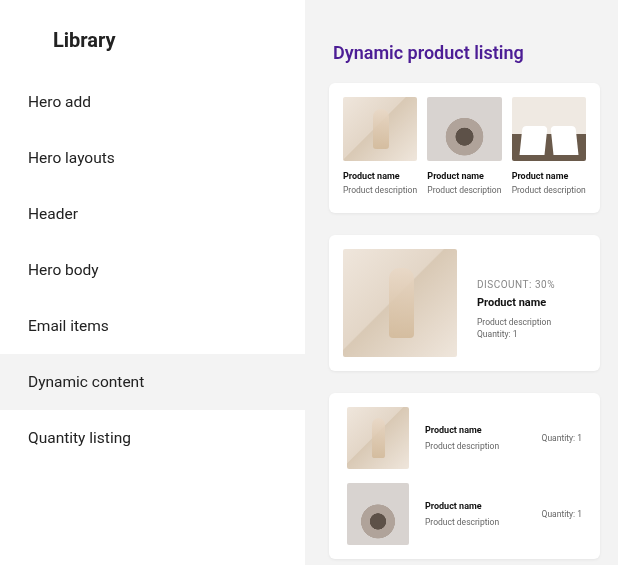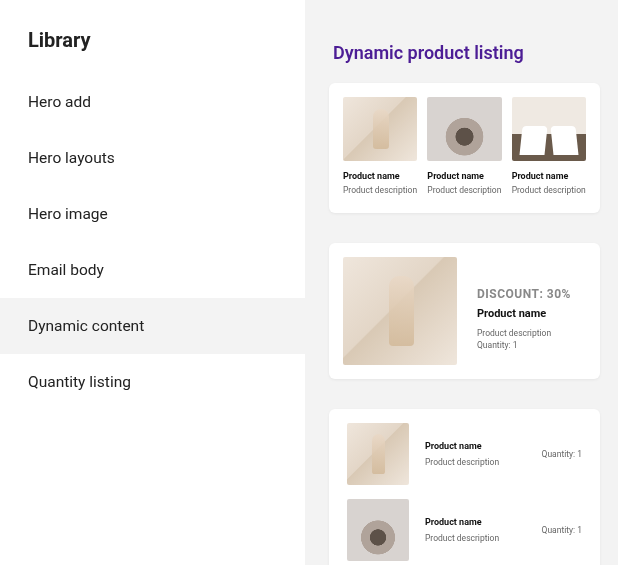"Library" .sidebar-title { margin-left: none -> 25px }
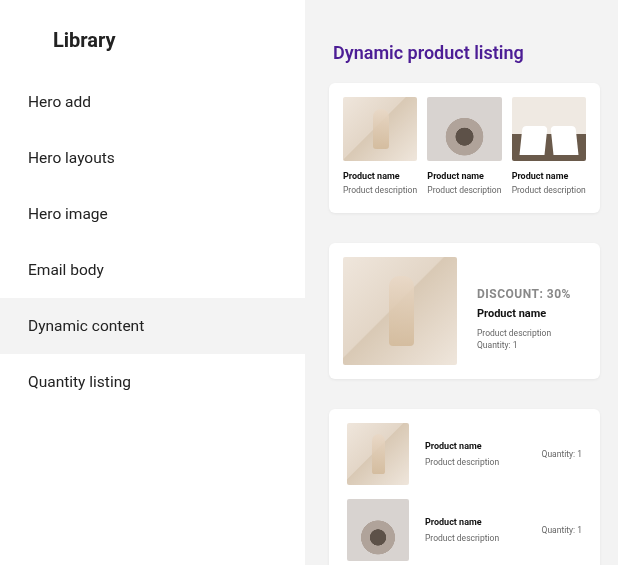"Product name" .card { margin-bottom: 30px -> 22px }
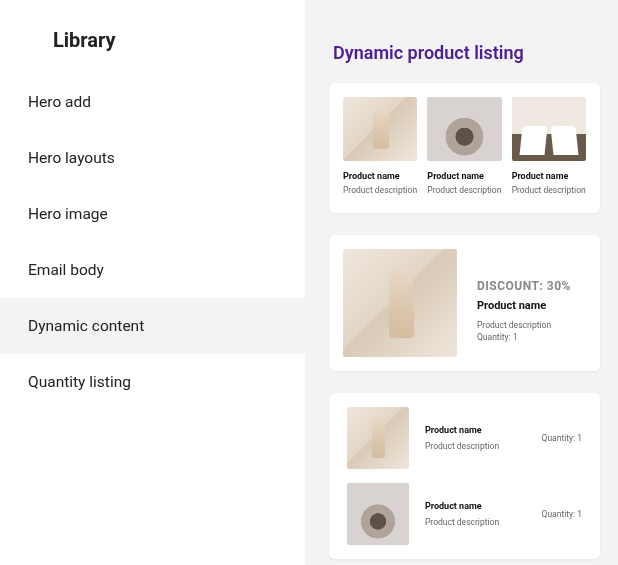"Header" div.sidebar-item { html: none -> <div>Header</div> }
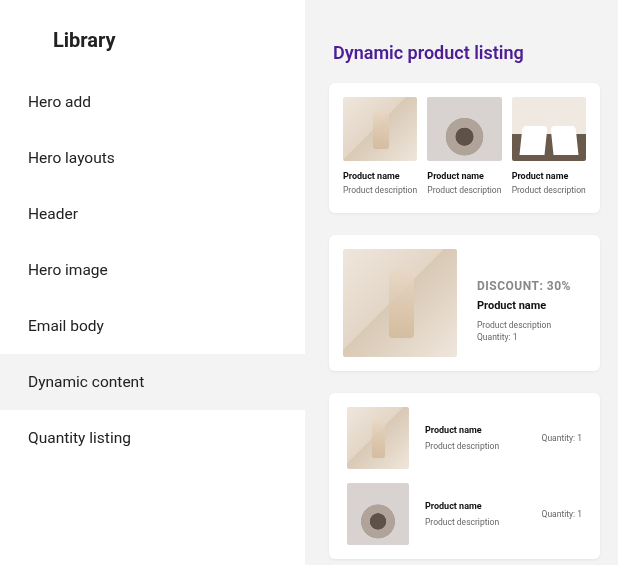"Hero image" div.sidebar-item { text: image -> body }
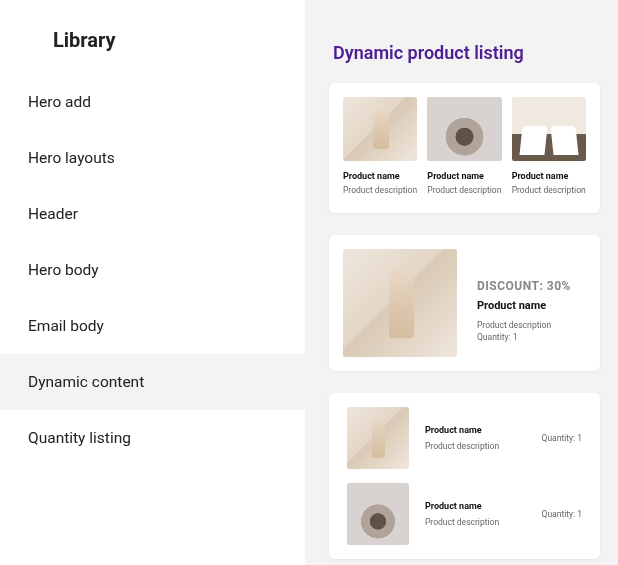"DISCOUNT: 30%" .discount { font-size: 12px -> 10px; font-weight: bold -> none }
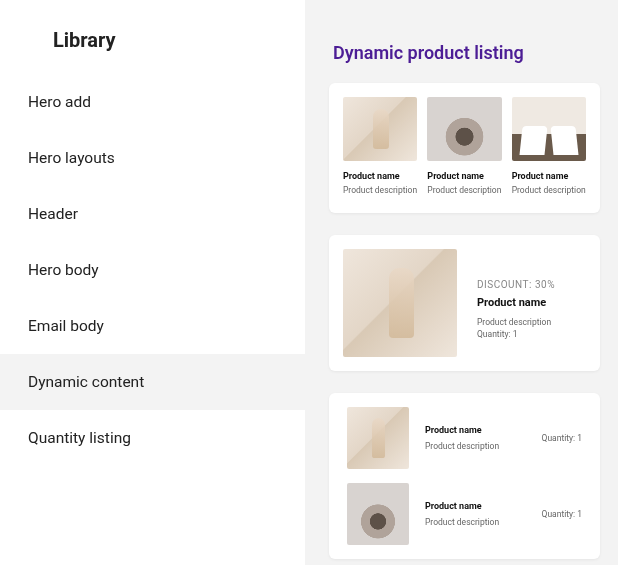"Email body" div.sidebar-item { text: body -> items }
